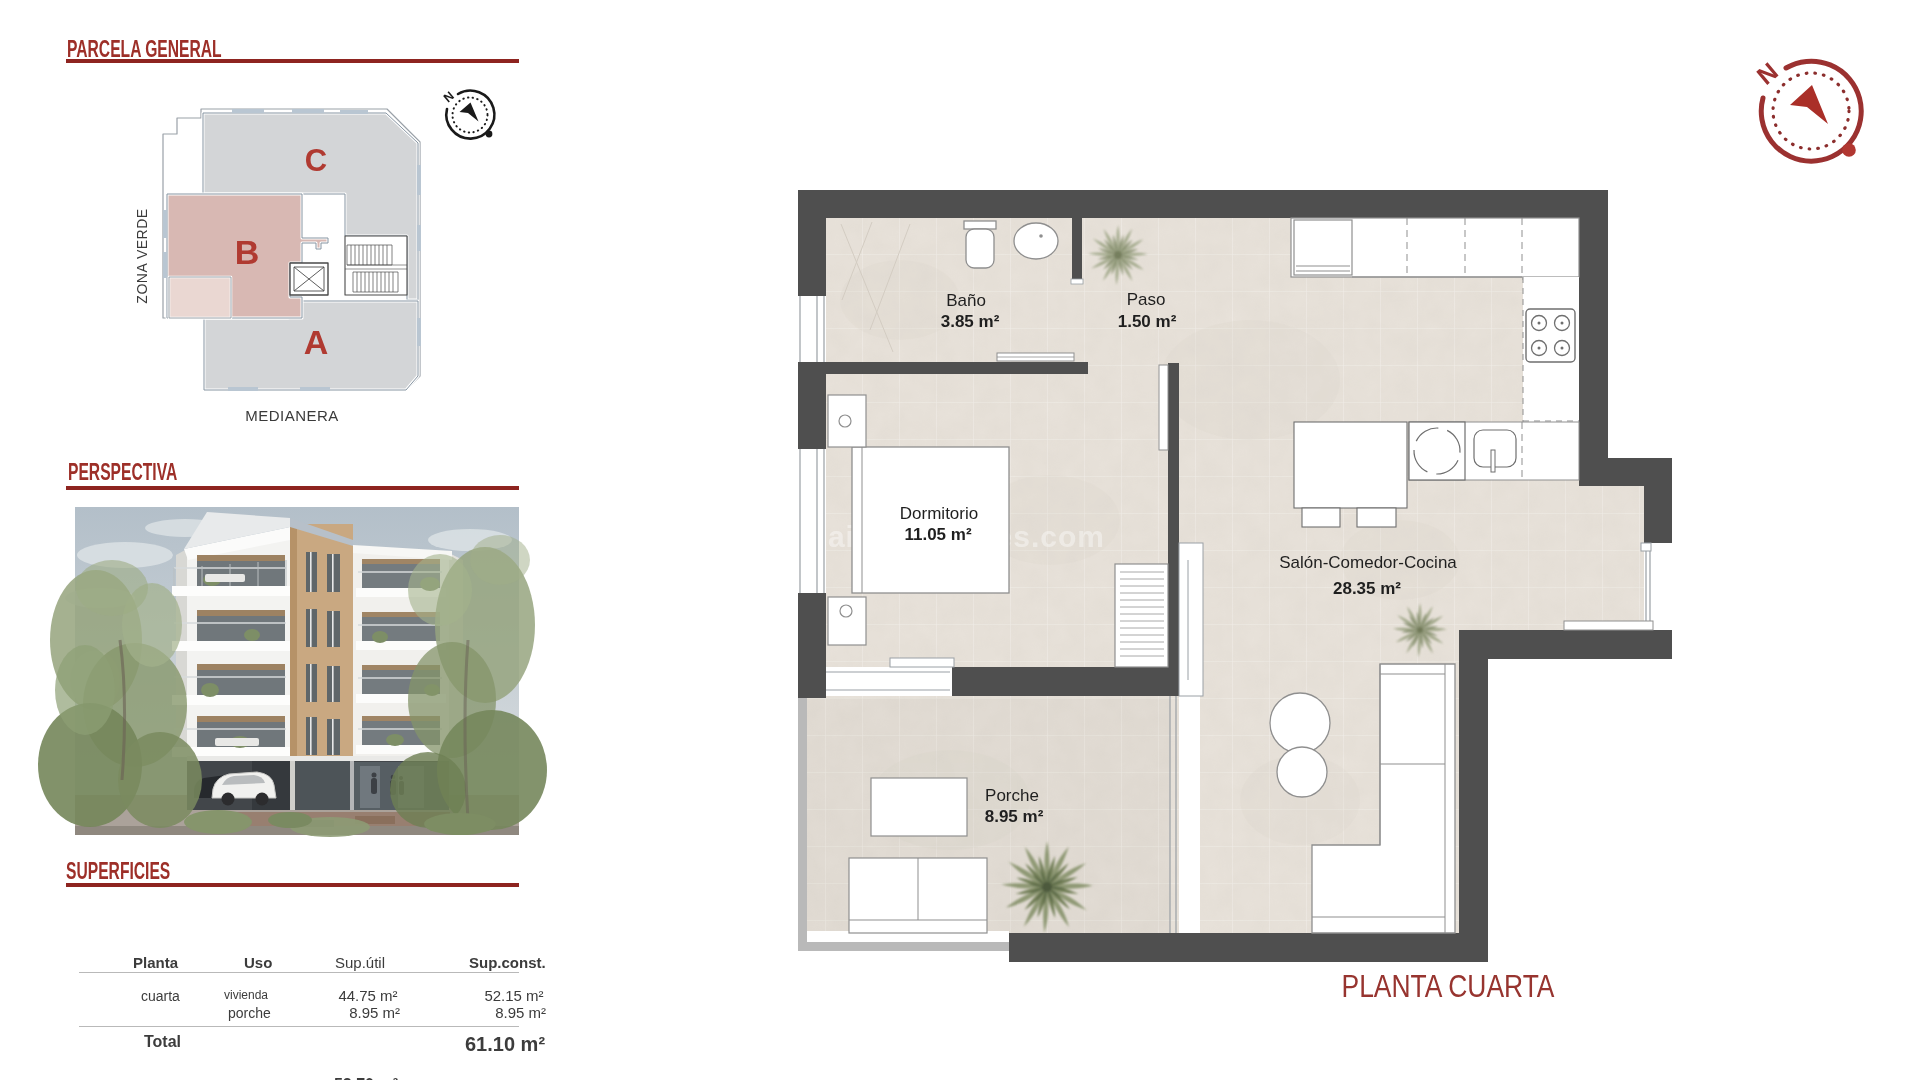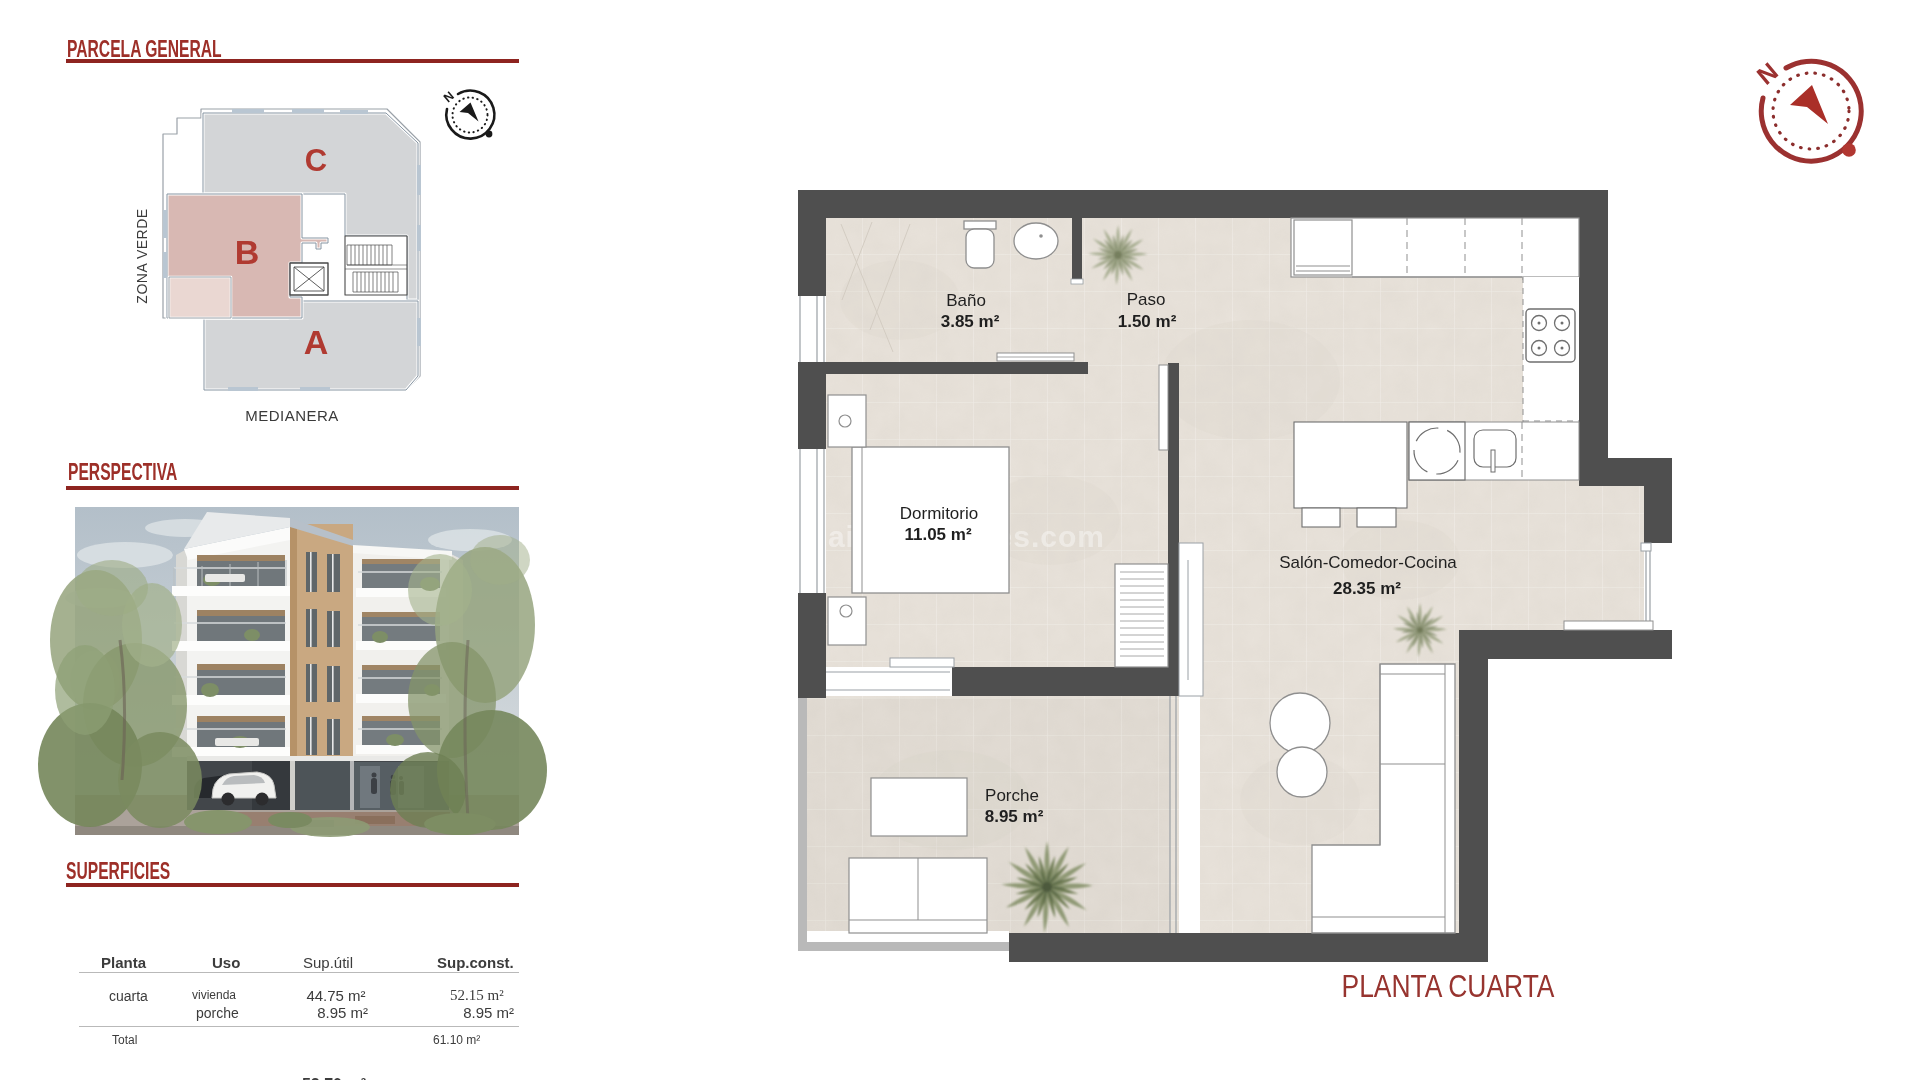"Planta" .tc { margin-left: none -> 32px }
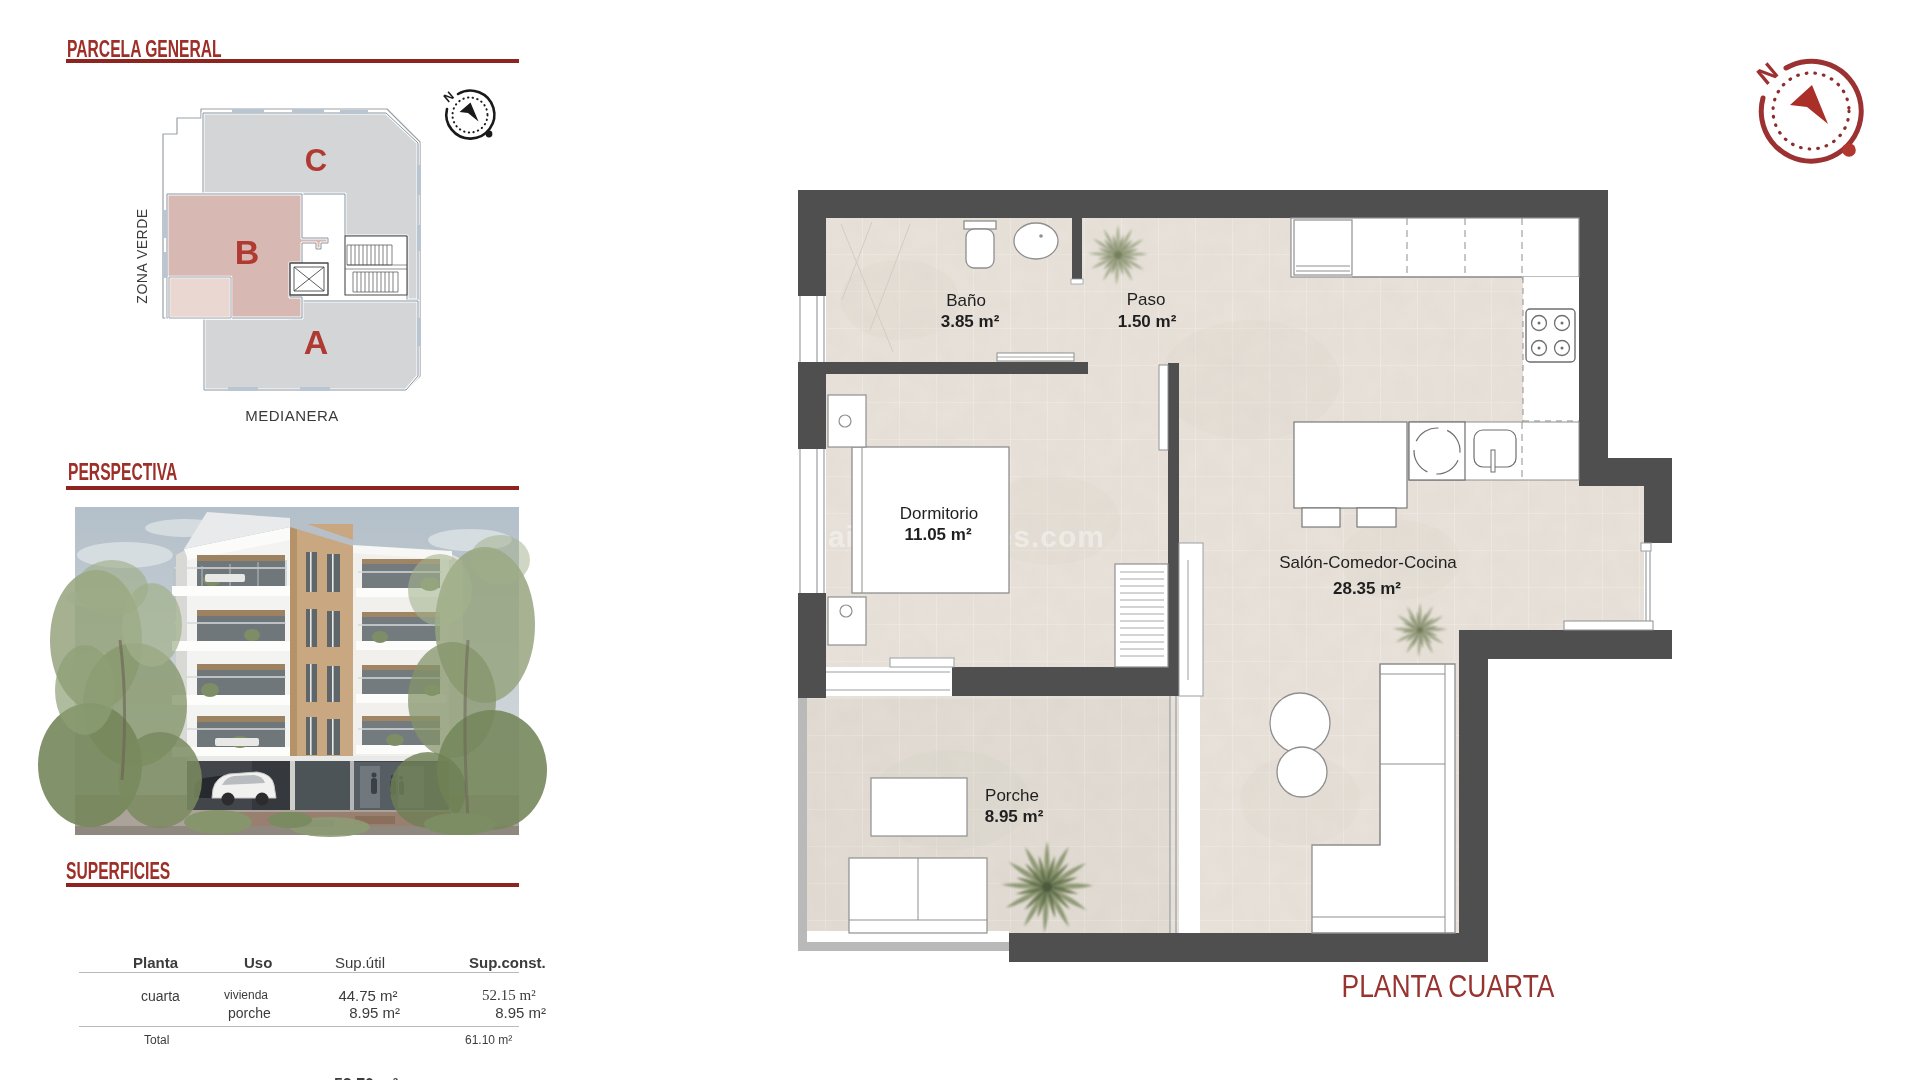"52.15 m²" div.abs { font-family: Liberation Serif, serif -> none; text-align: left -> center }
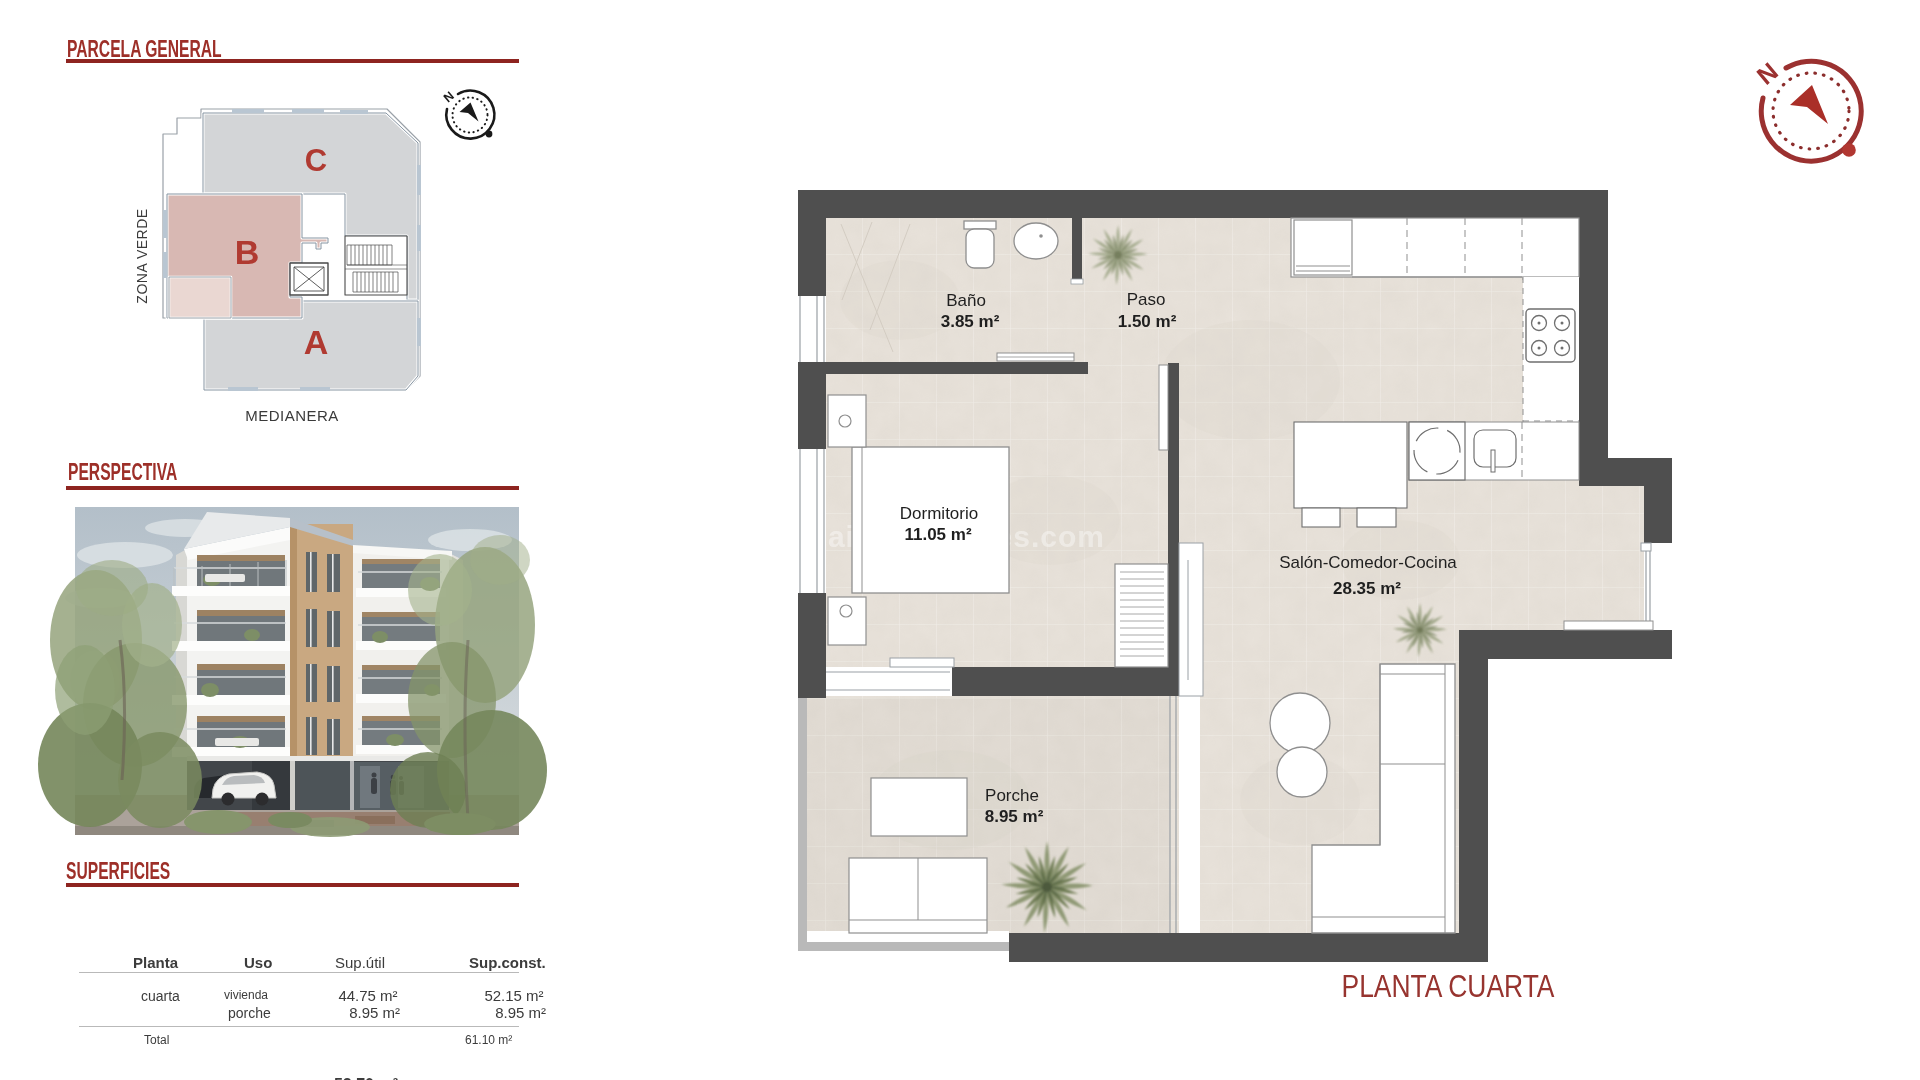"Total" div.abs { font-size: 12px -> 16px; font-weight: normal -> bold }
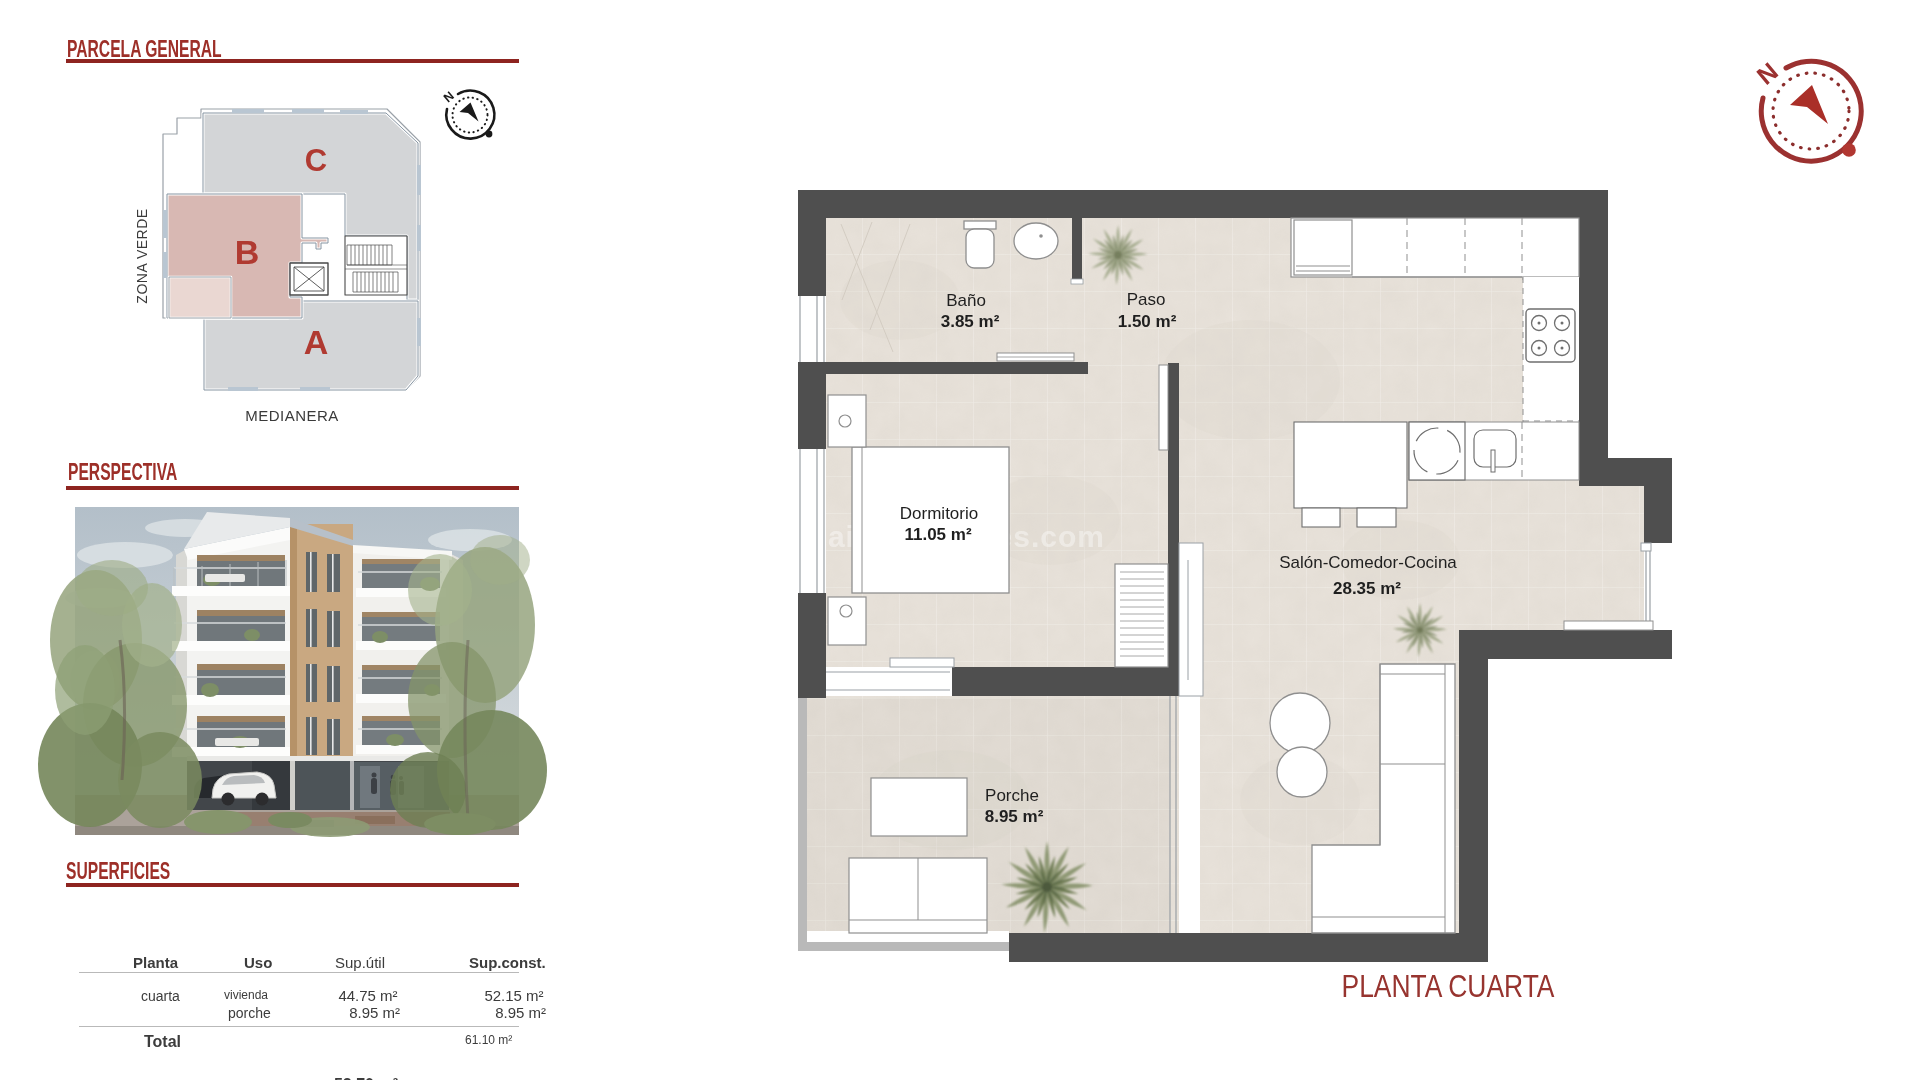"61.10 m²" div.abs { font-size: 12px -> 20px; font-weight: normal -> bold; text-align: left -> right }
